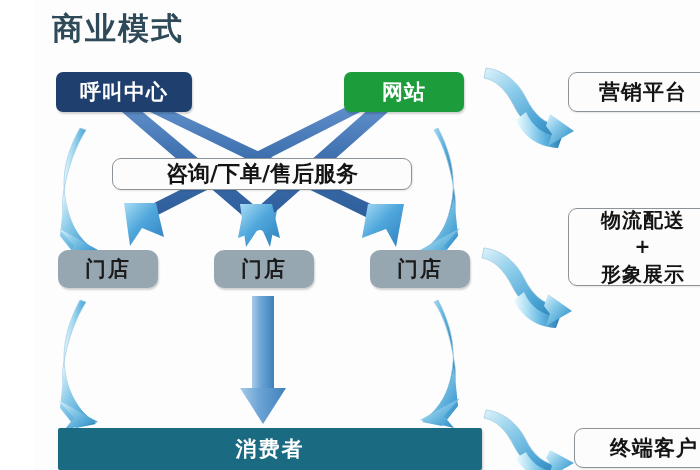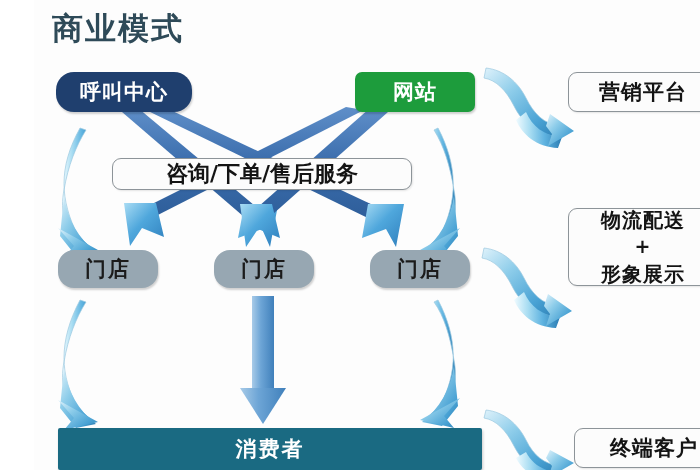"呼叫中心" .node-filled-navy { border-radius: 18px -> 7px }
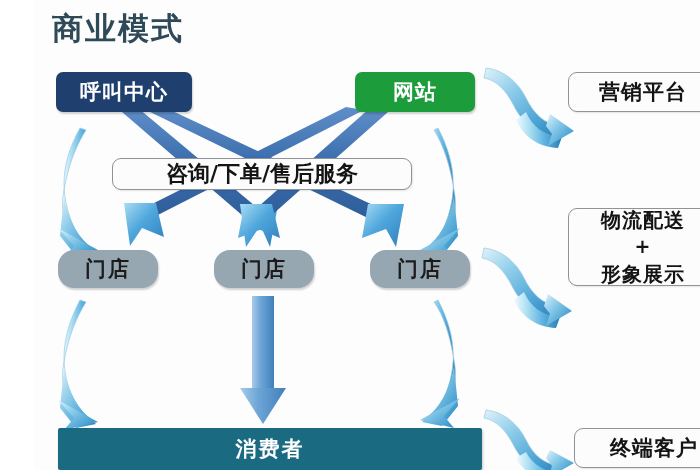"网站" div.node { left: 321px -> 310px }
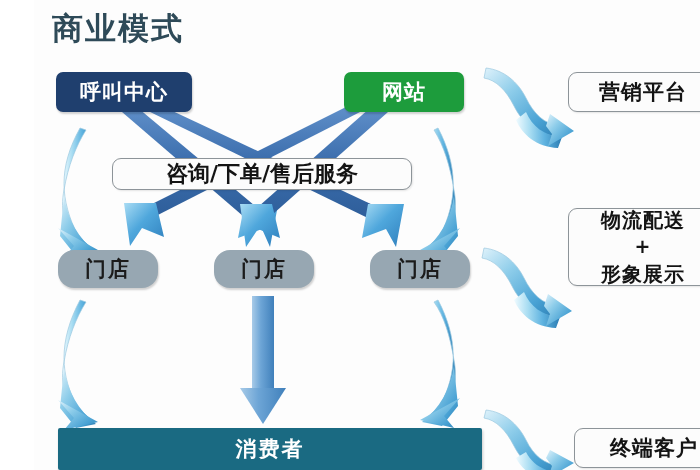"门店" .node-filled-gray { border-radius: 16px -> 10px }
